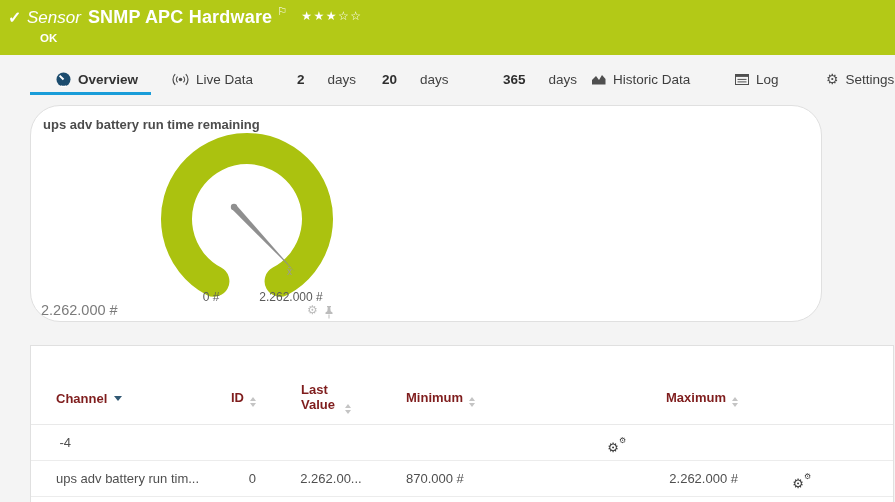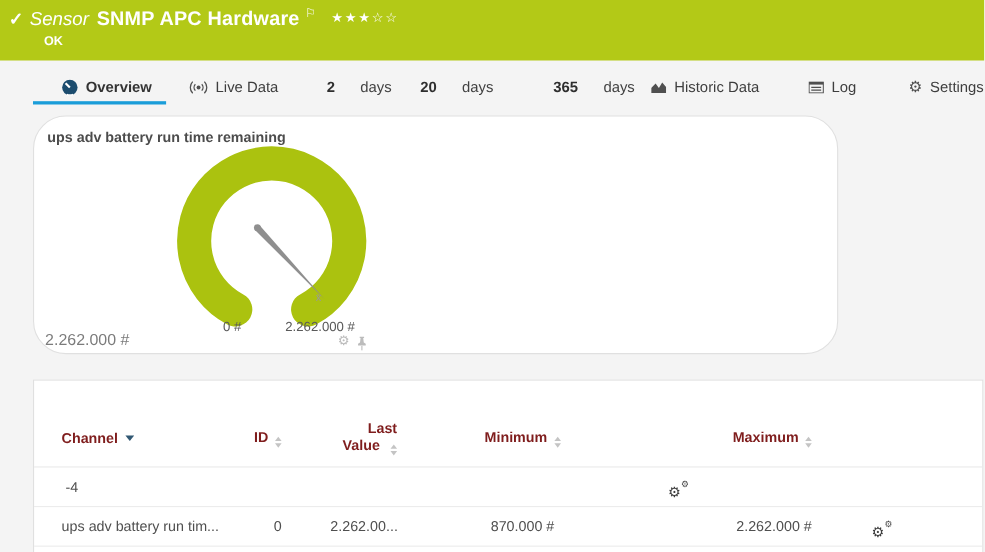"ups adv battery run time" .panel1 { width: 732px -> 792px }
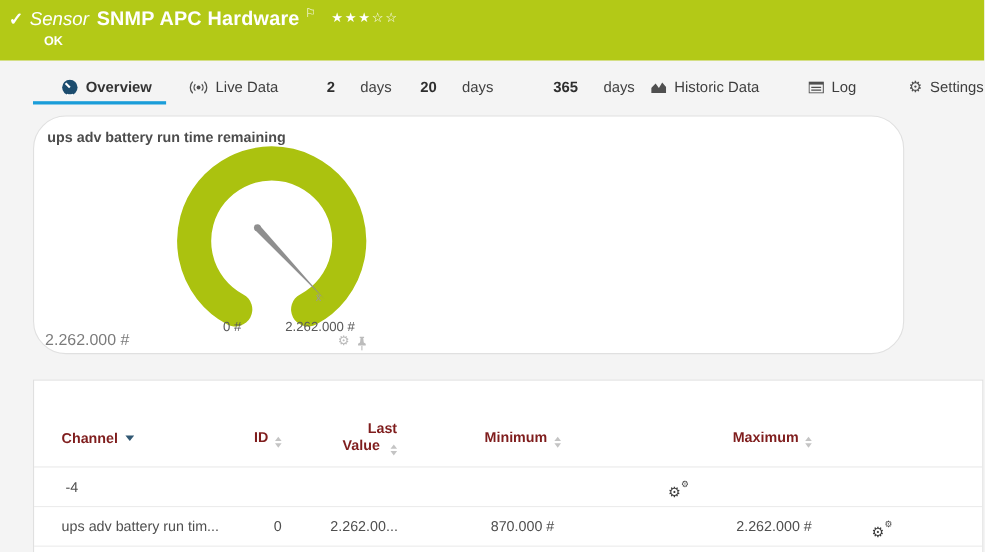"Last Value" .hlv { text-align: right -> left }
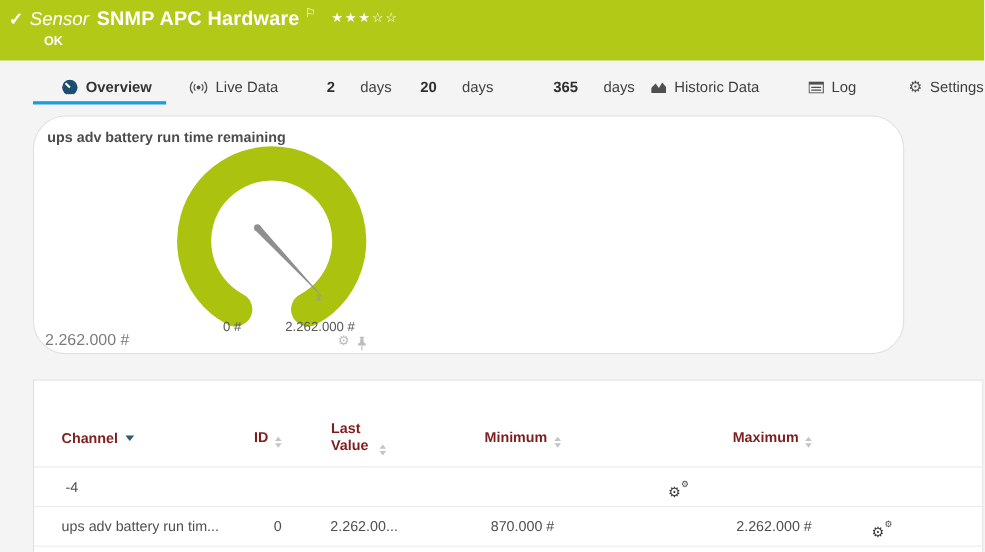"Minimum" .c4 { text-align: center -> left }
